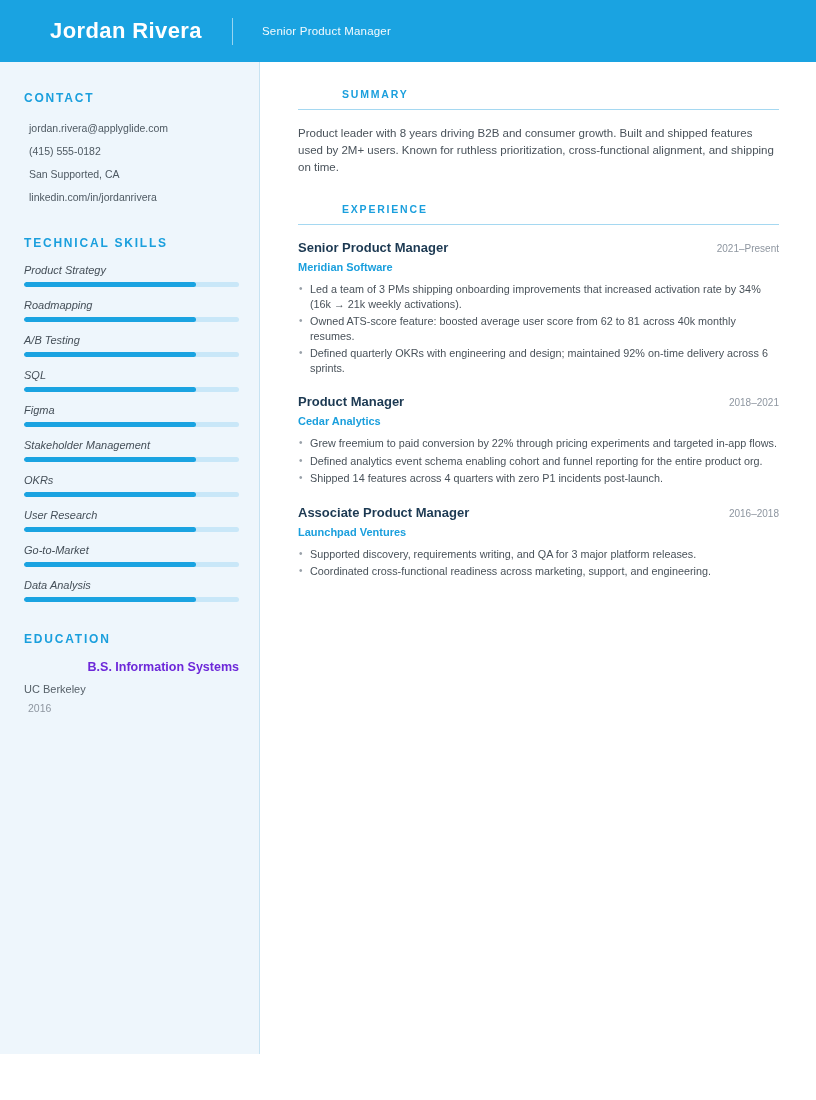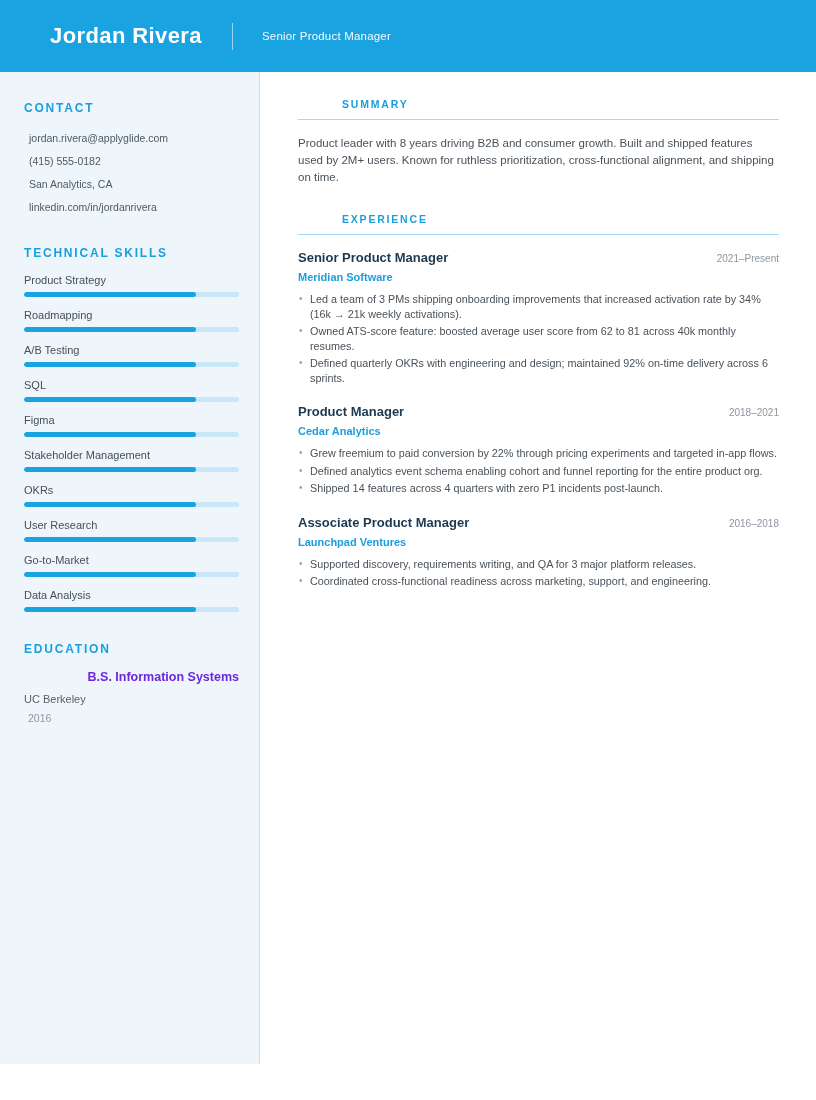"Jordan Rivera" .header { height: 72px -> 62px }
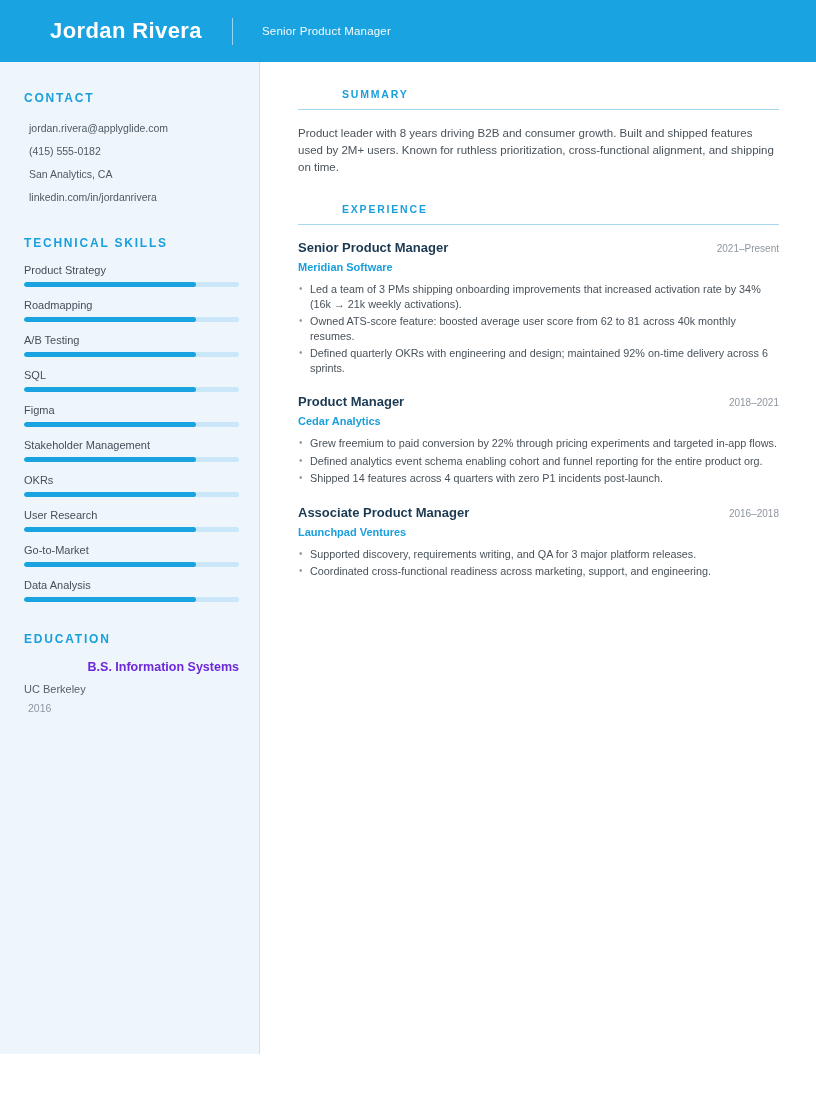"San Analytics, CA" p.contact-line { text: Analytics -> Supported }
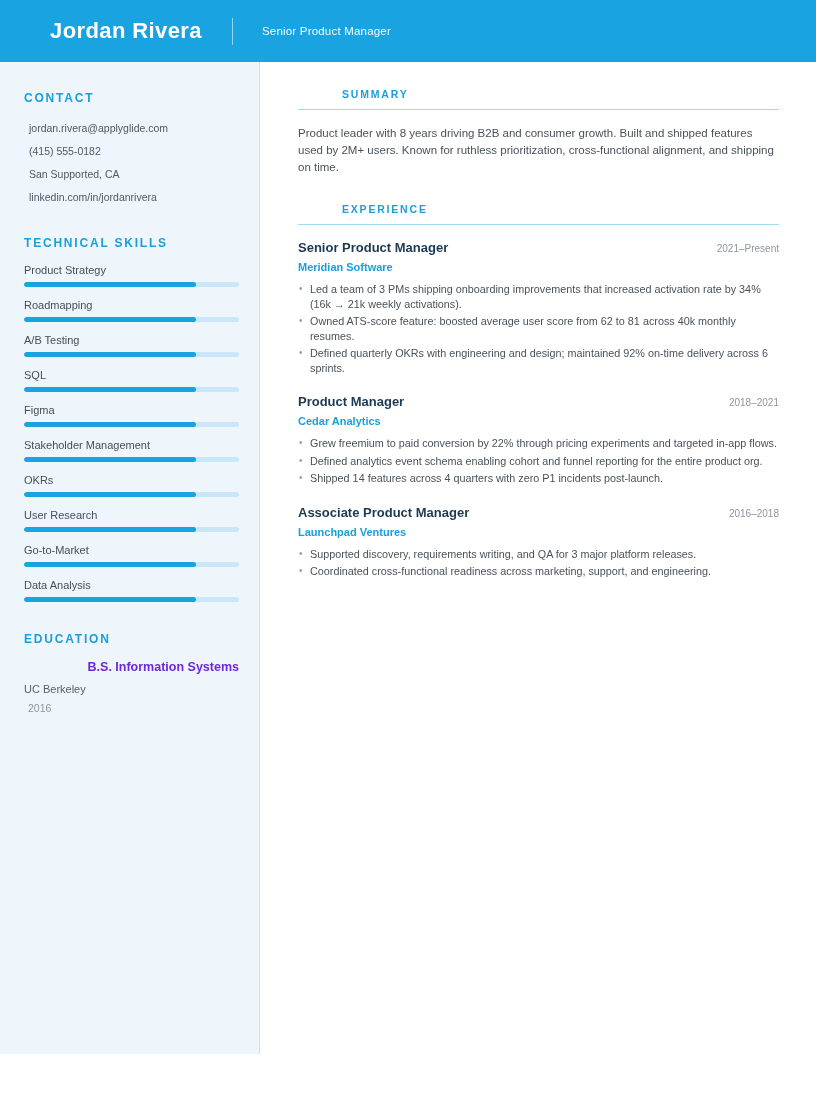"Product Strategy" .skill { font-style: none -> italic }
